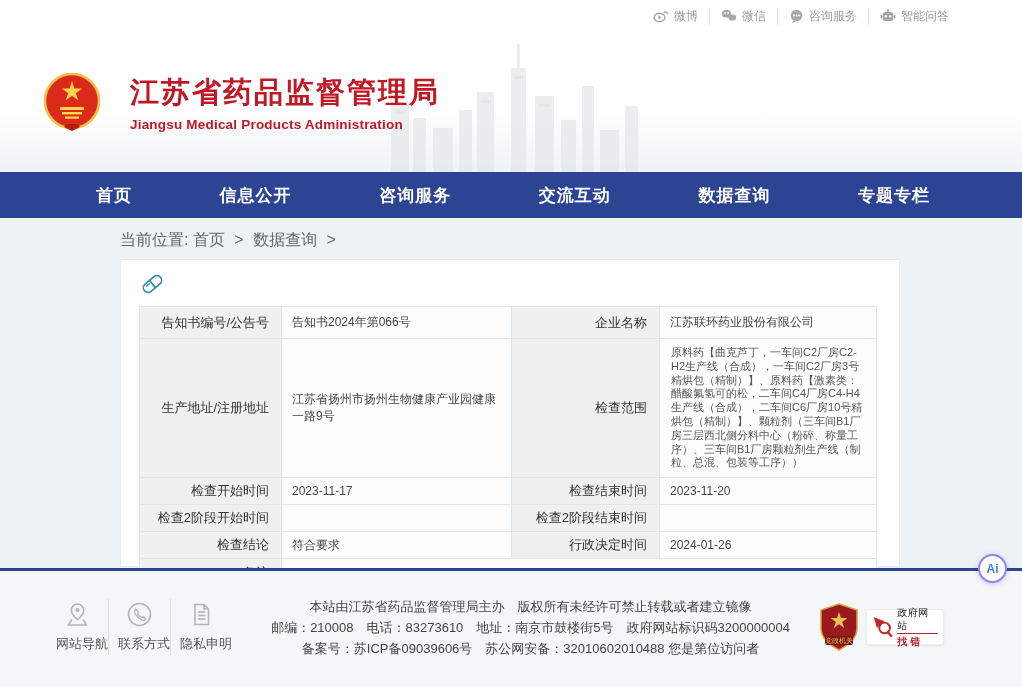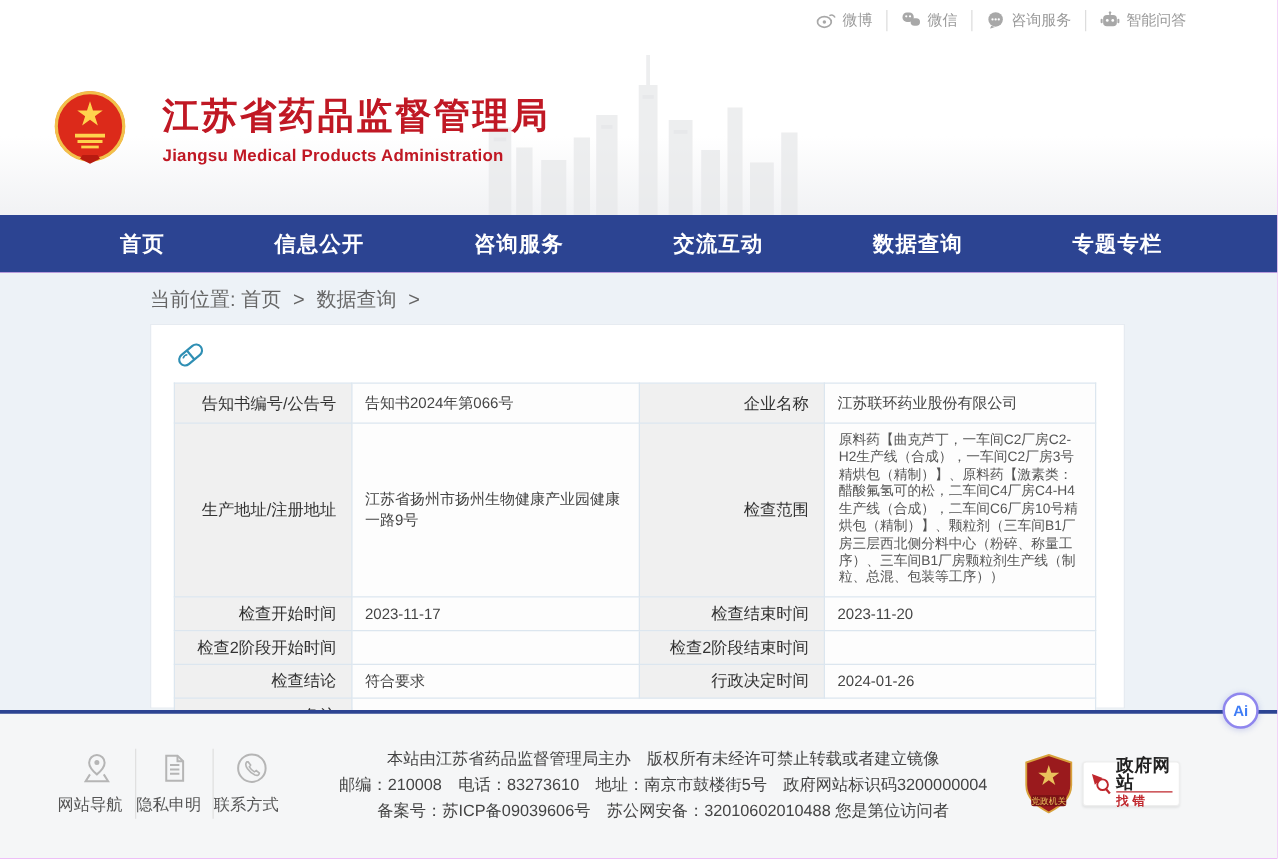"政府网站" .err-l1 { font-size: 14px -> 10px; font-weight: bold -> normal }
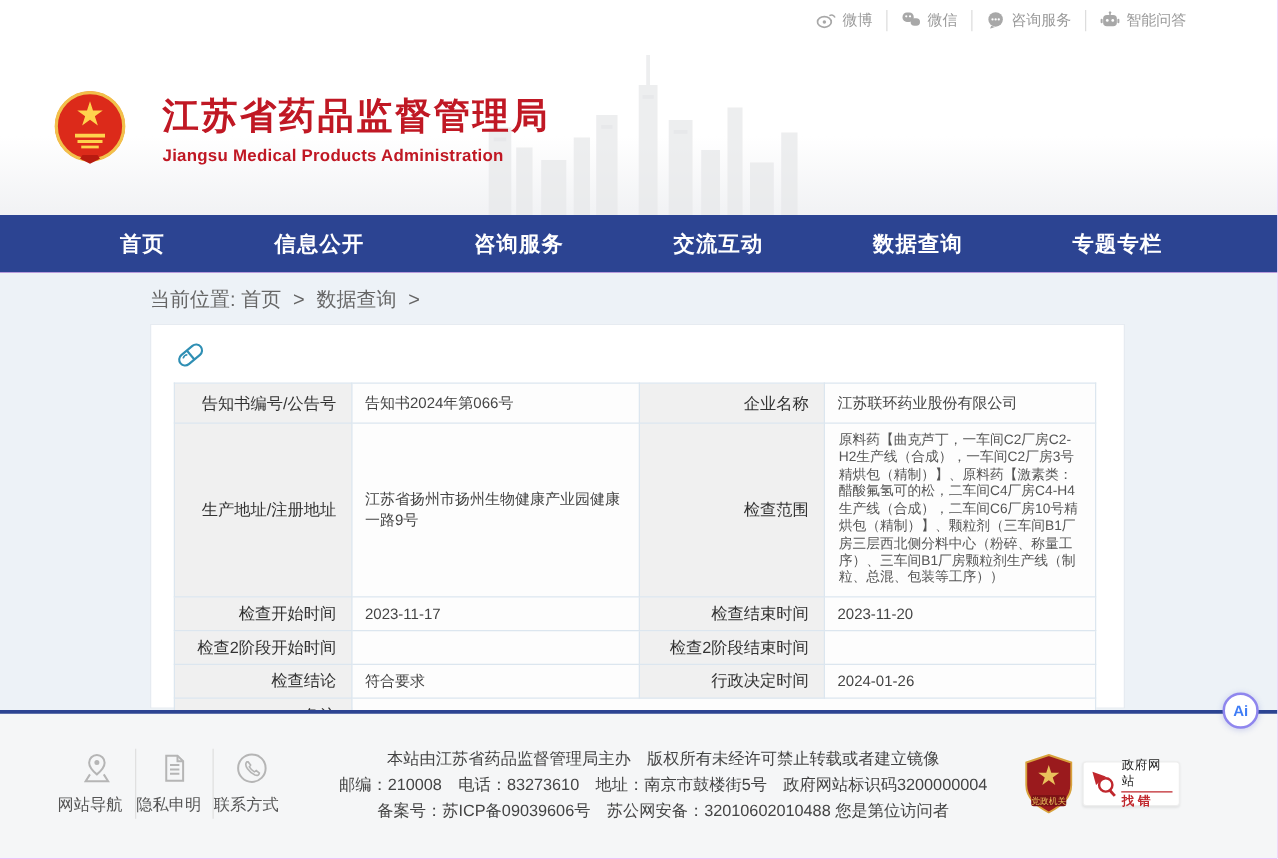"网站导航" .ql-item { text-align: left -> right }
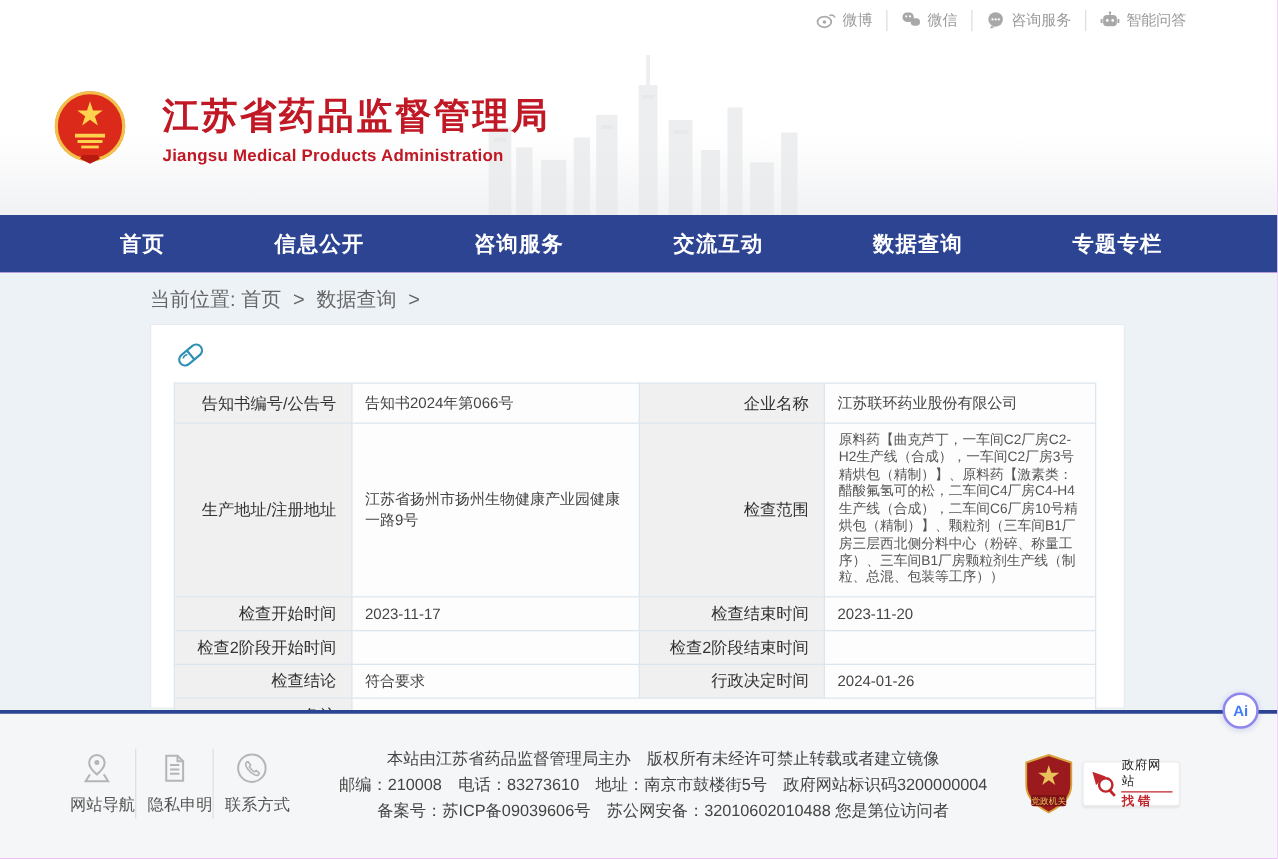"隐私申明" div.ql-item { order: before "联系方式" -> after "联系方式" }
